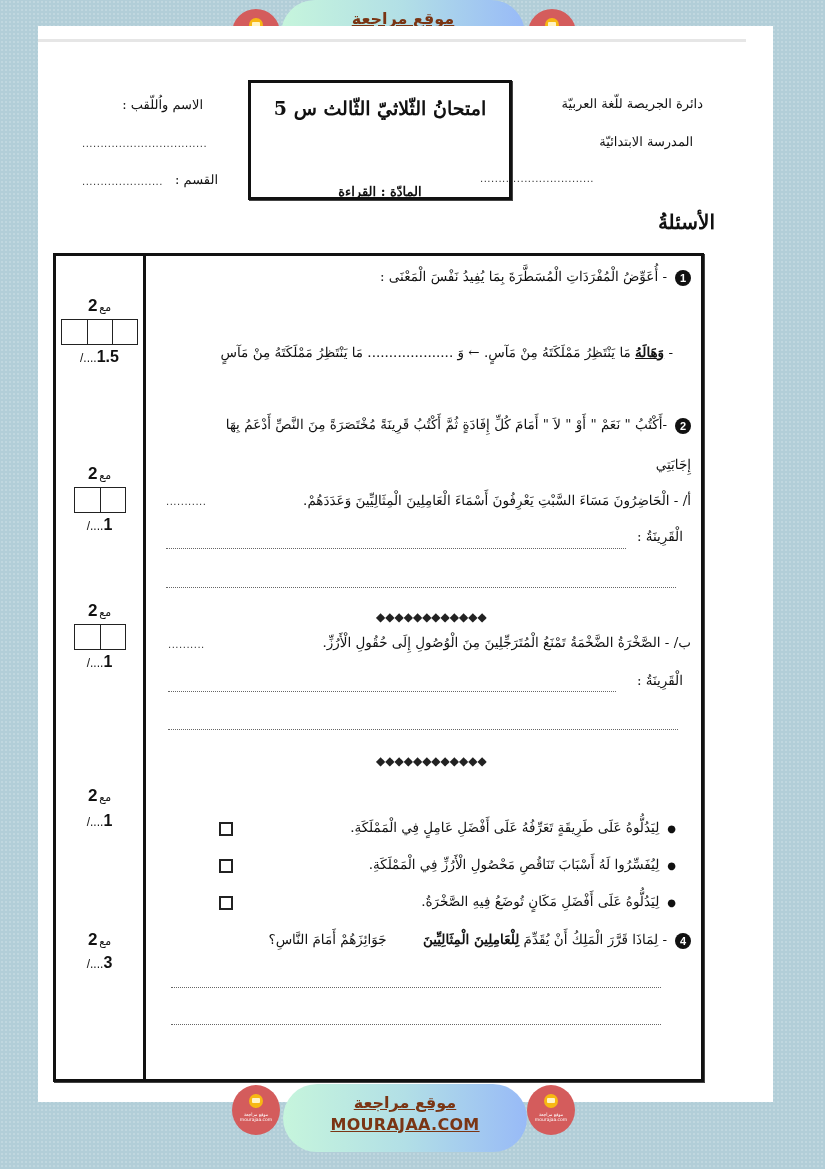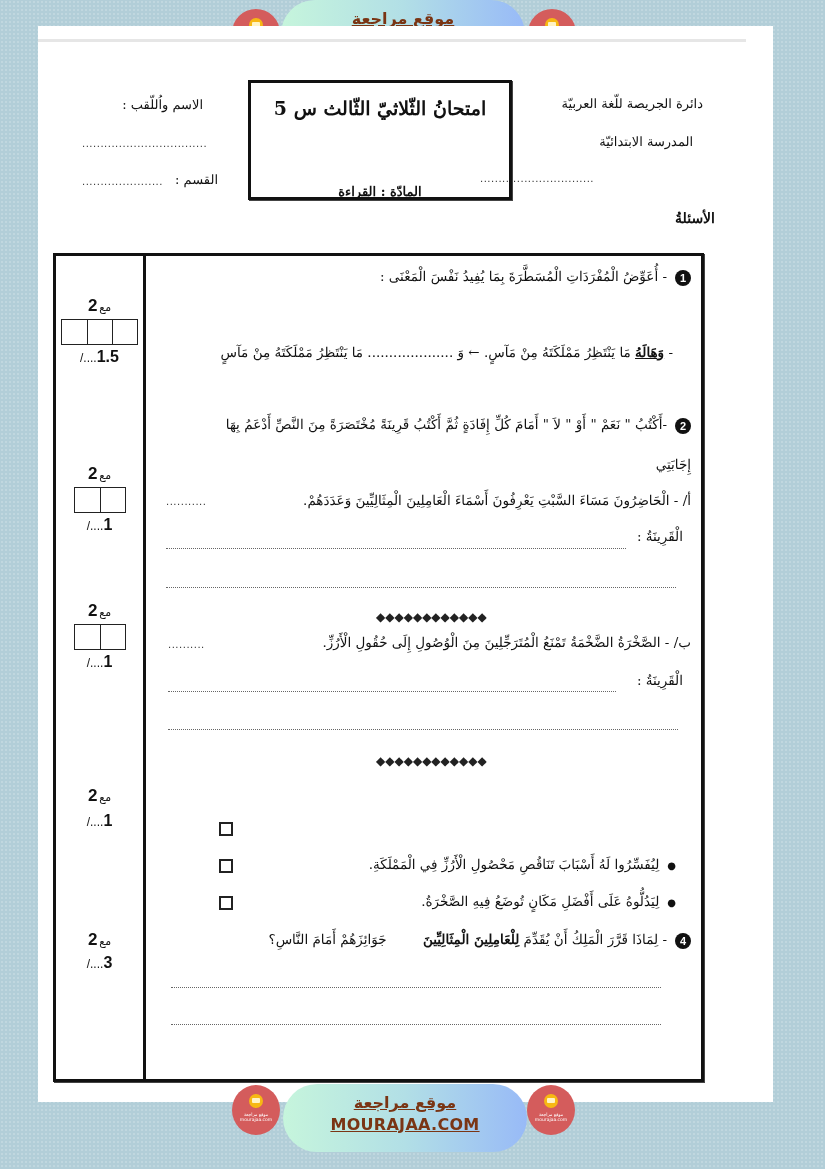"الأسئلةُ" .questions-label { font-size: 14px -> 20px }
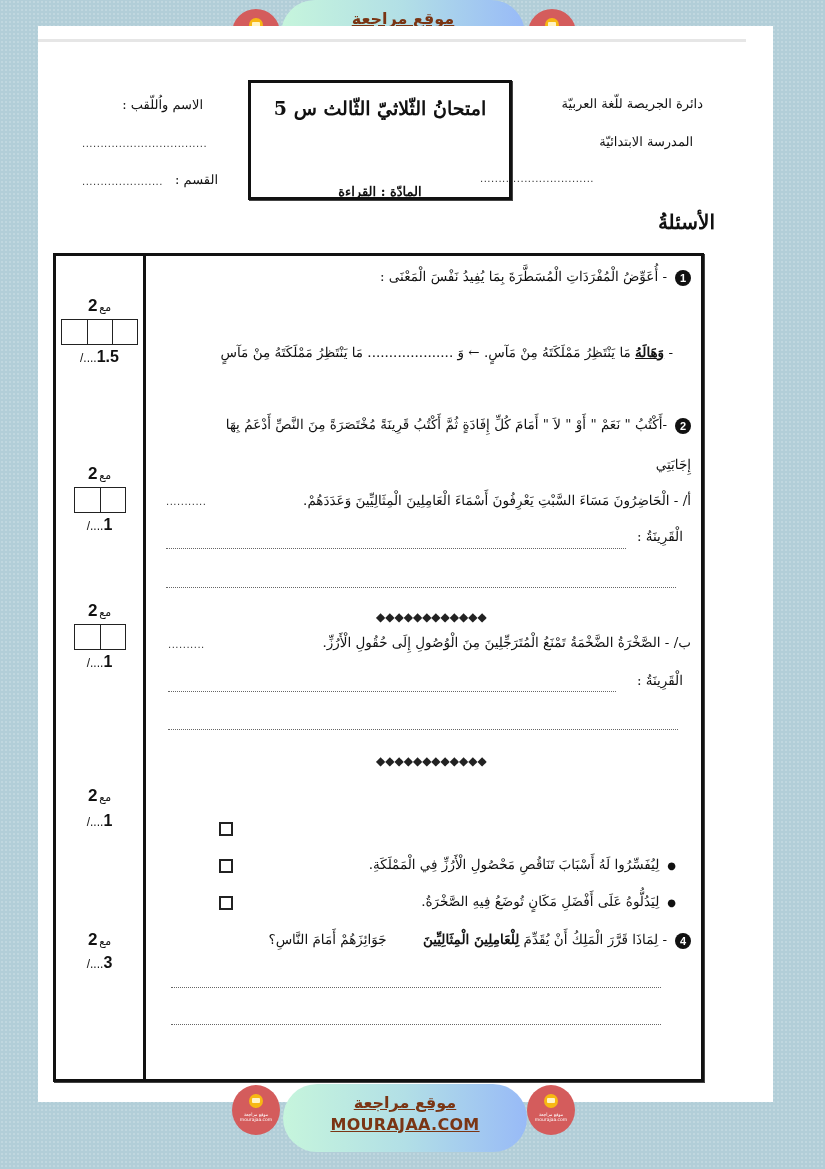"●لِيَدُلُّوهُ عَلَى طَرِيقَةٍ" div.q-text { html: none -> <div> <span>●</span><span>لِيَدُلُّوهُ عَلَى طَرِيقَةٍ تَعَرِّفُهُ عَلَى أَفْضَلِ عَامِلٍ فِي الْمَمْلَكَةِ.</span> </div> }
